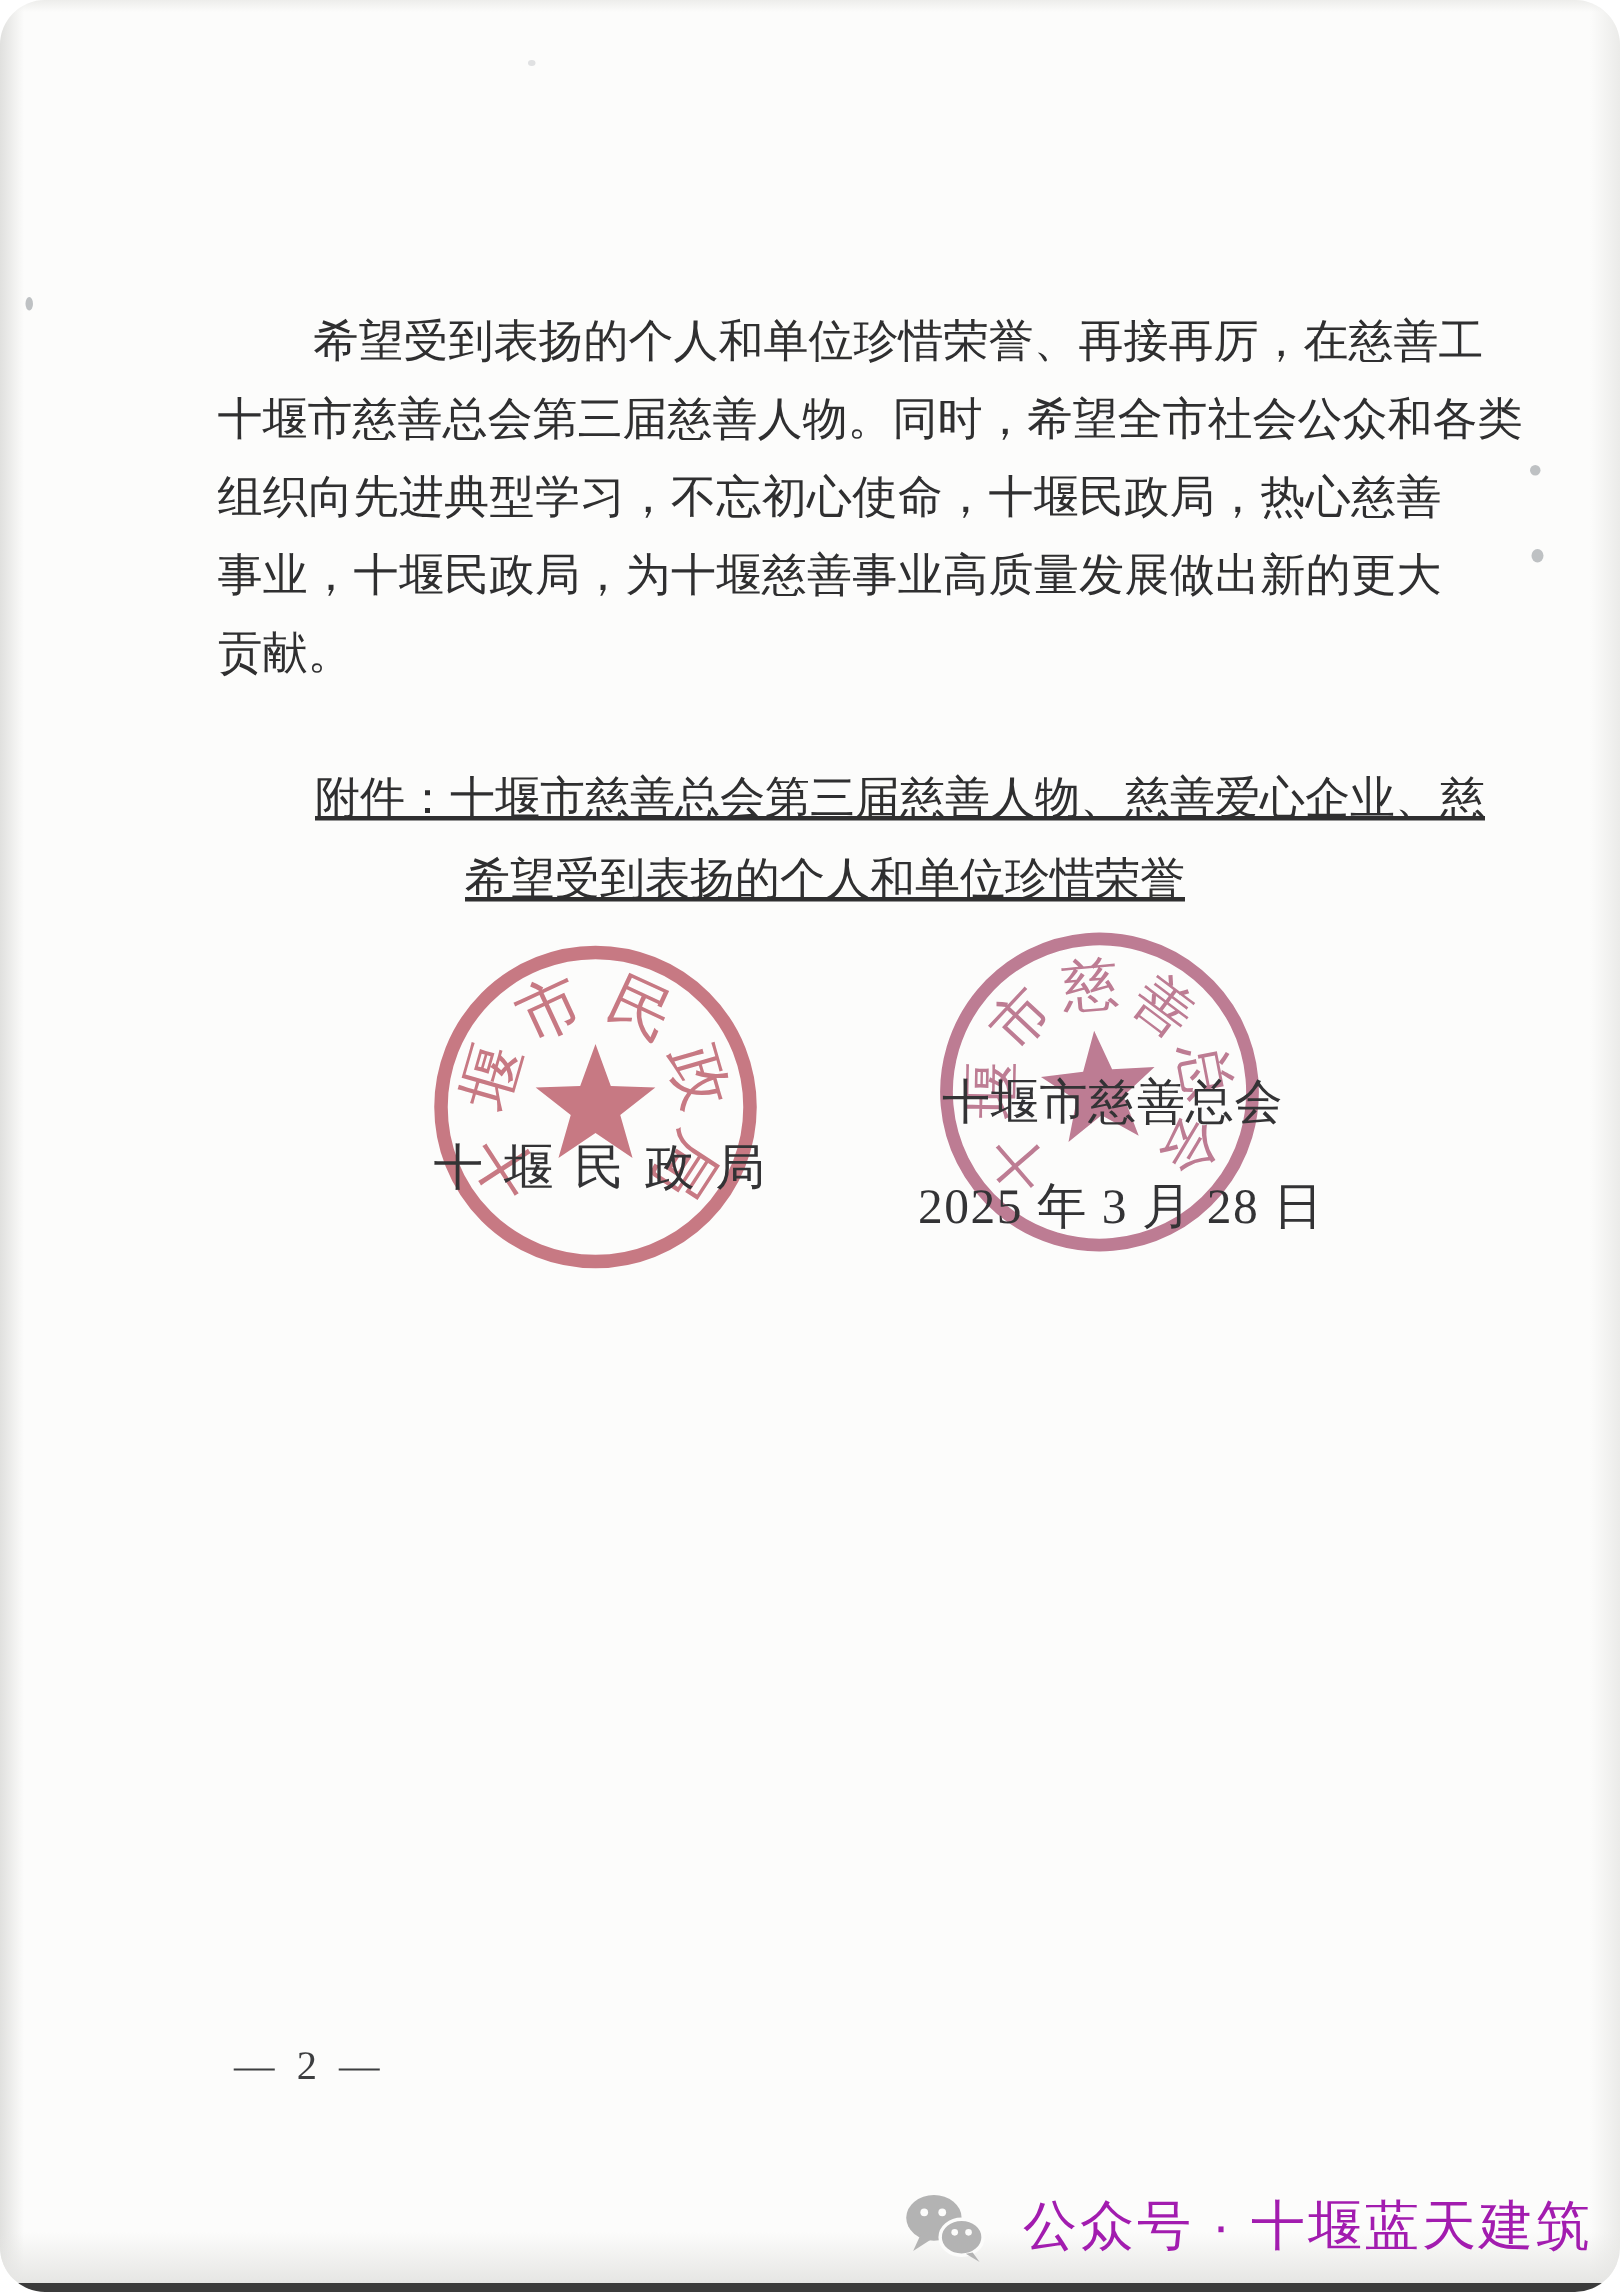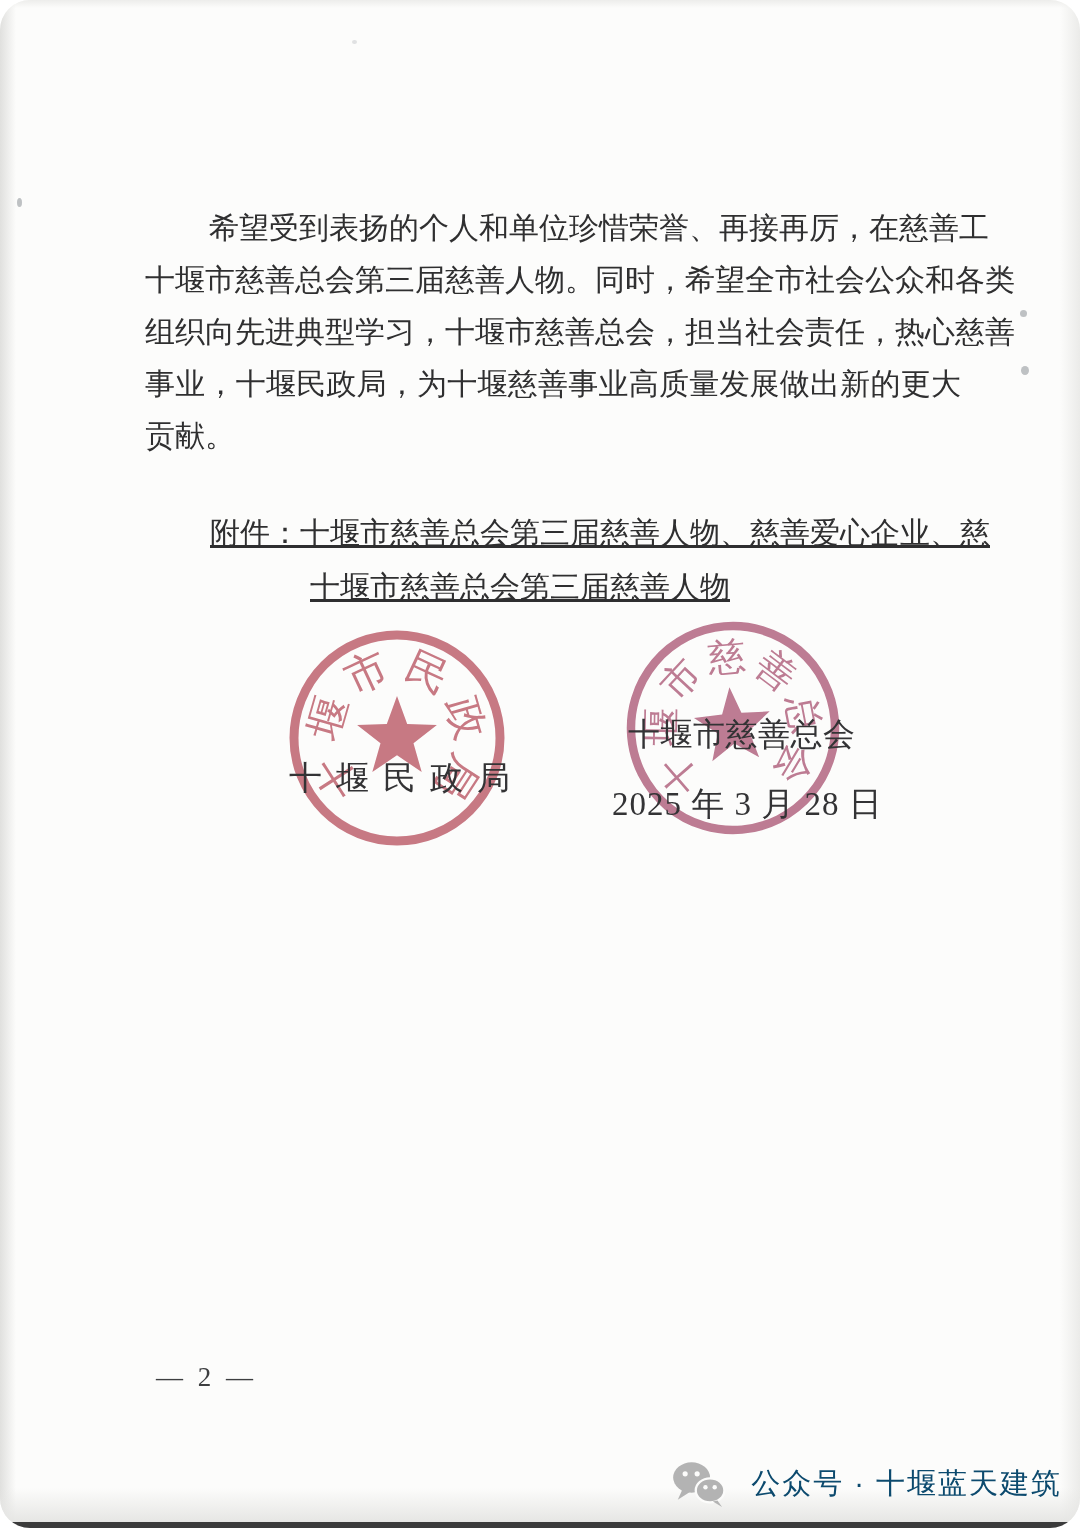"组织向先进典型学习，十堰市慈善总会，担当社会责任，热心慈善" div.bline { text: 十堰市慈善总会，担当社会责任 -> 不忘初心使命，十堰民政局 }
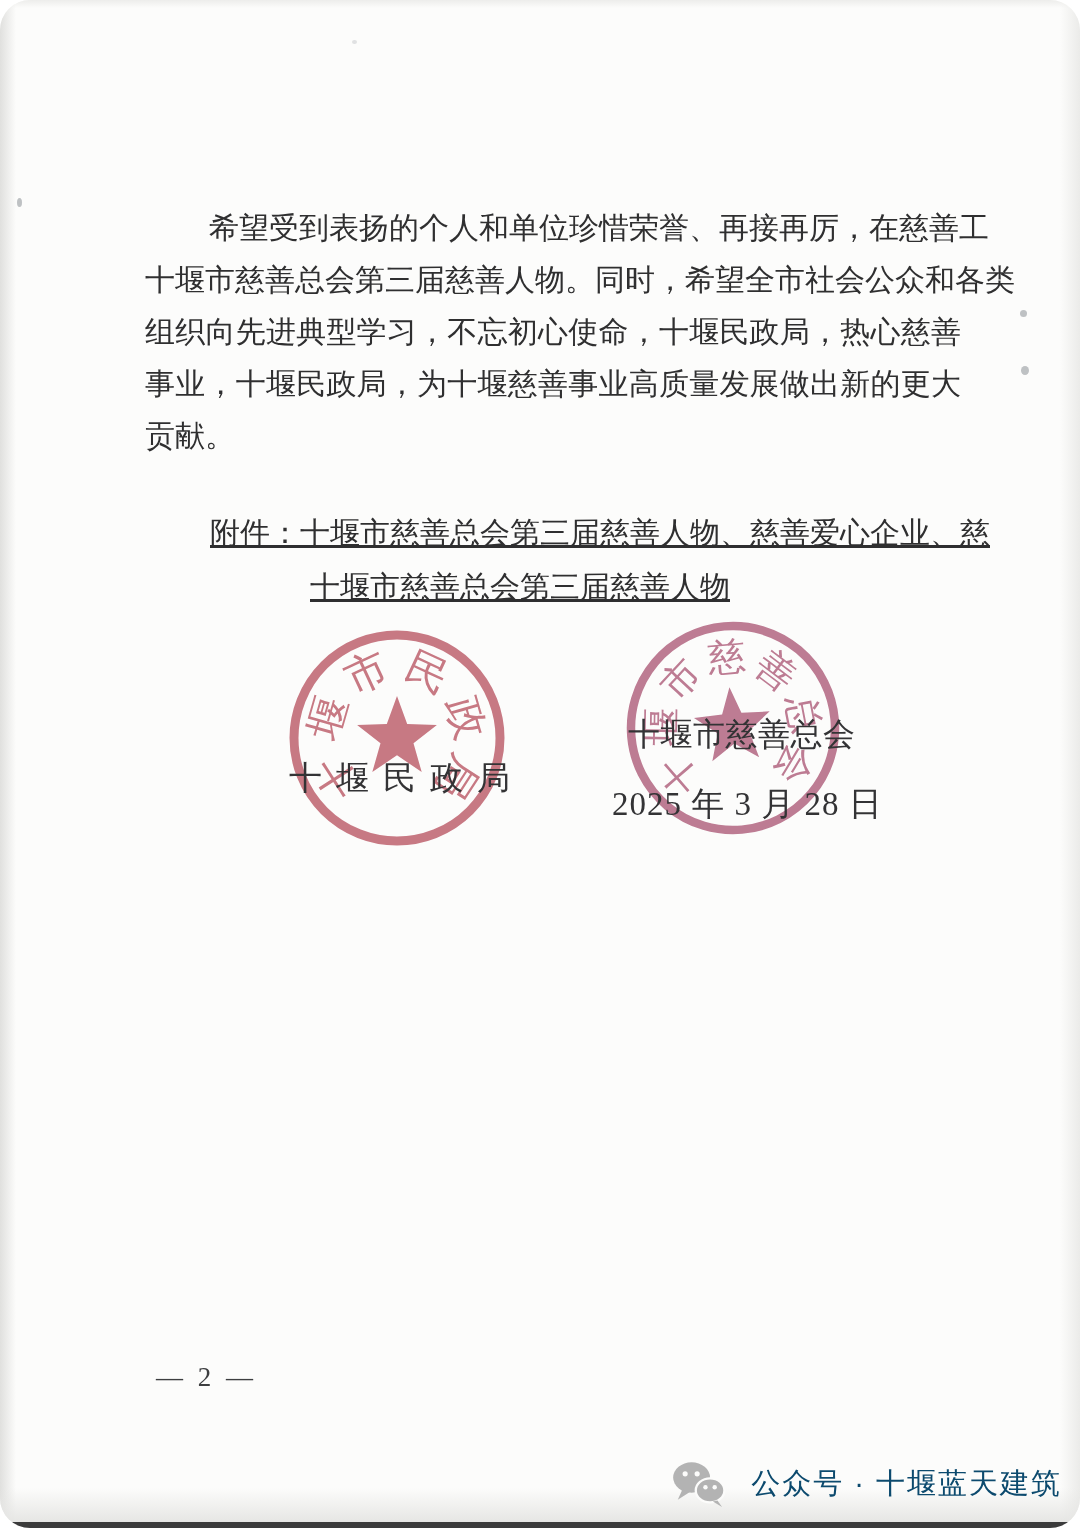"十堰市慈善总会第三届慈善人物" div.aline { text: 十堰市慈善总会第三届慈善人物 -> 希望受到表扬的个人和单位珍惜荣誉 }
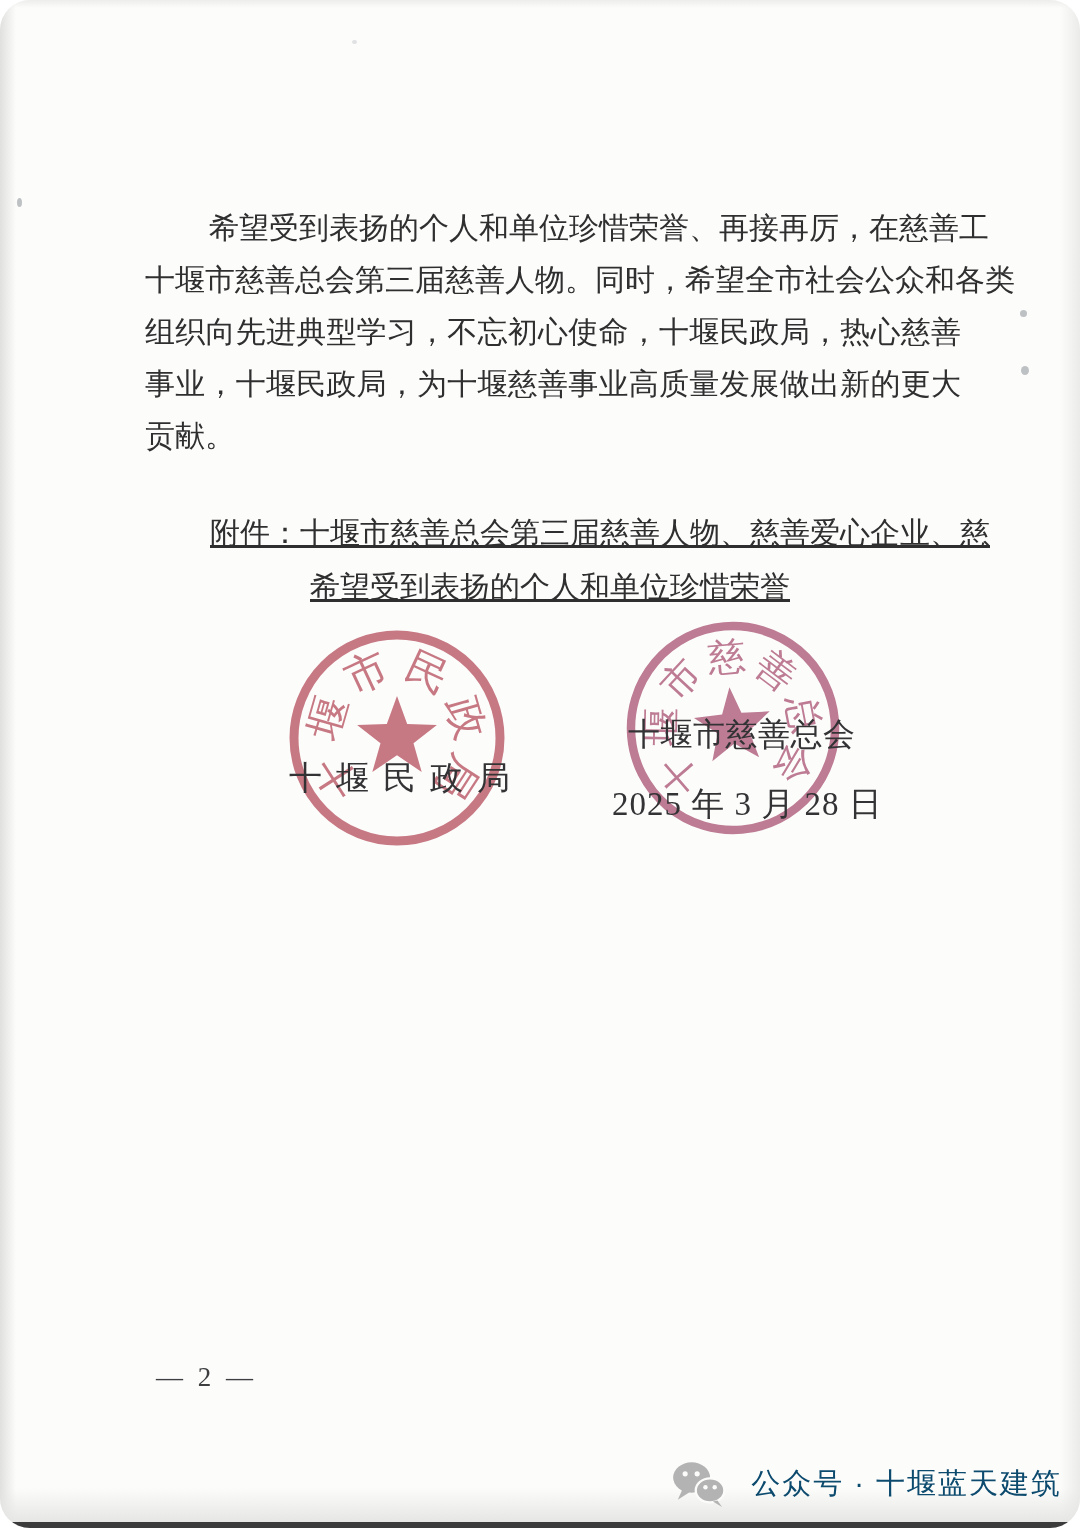"公众号 · 十堰蓝天建筑" .watermark { color: #0c4a6e -> #a21caf; font-size: 29px -> 36px }
